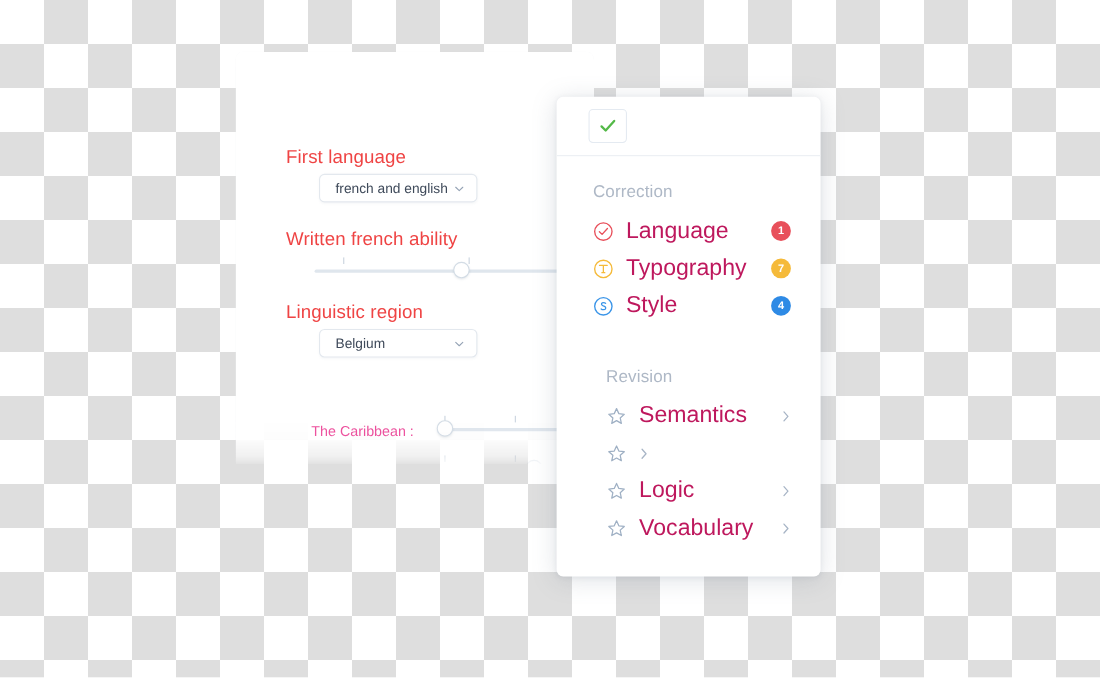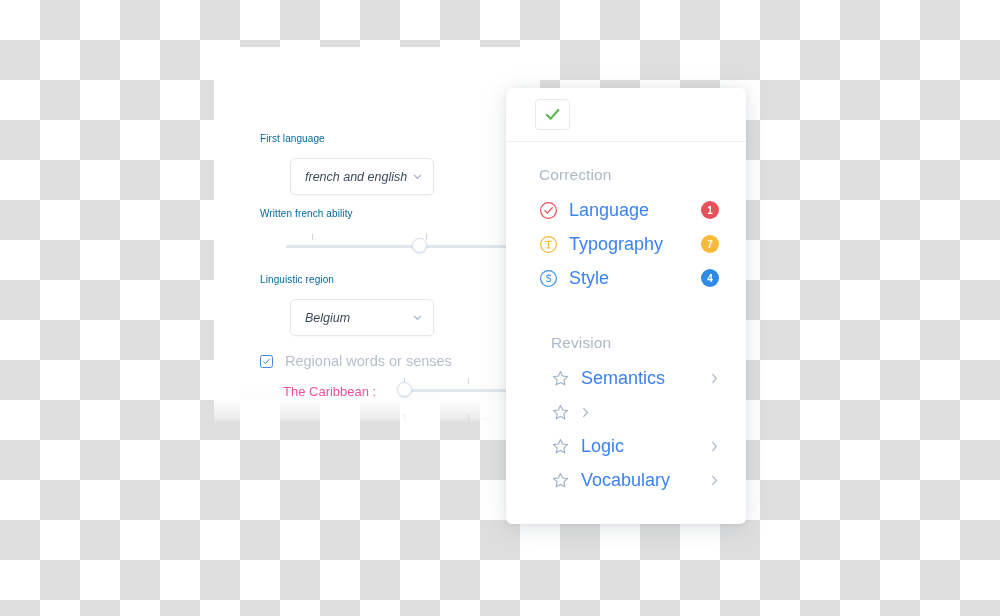"First language" .field-label { color: #0369a1 -> #ef4444; font-size: 10px -> 17px }
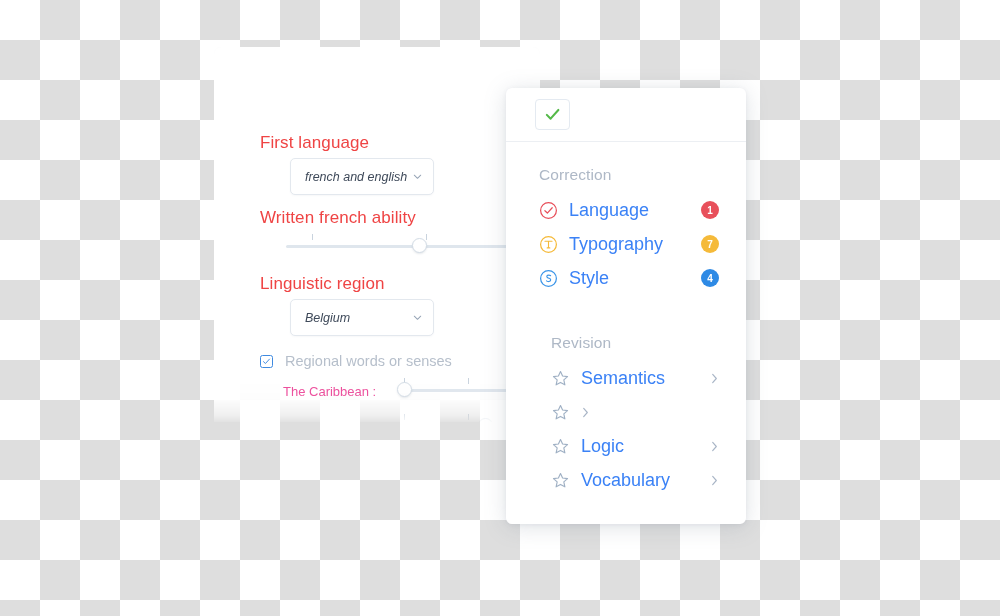"french and english" .select-box { font-style: italic -> none; height: 37px -> 26px }
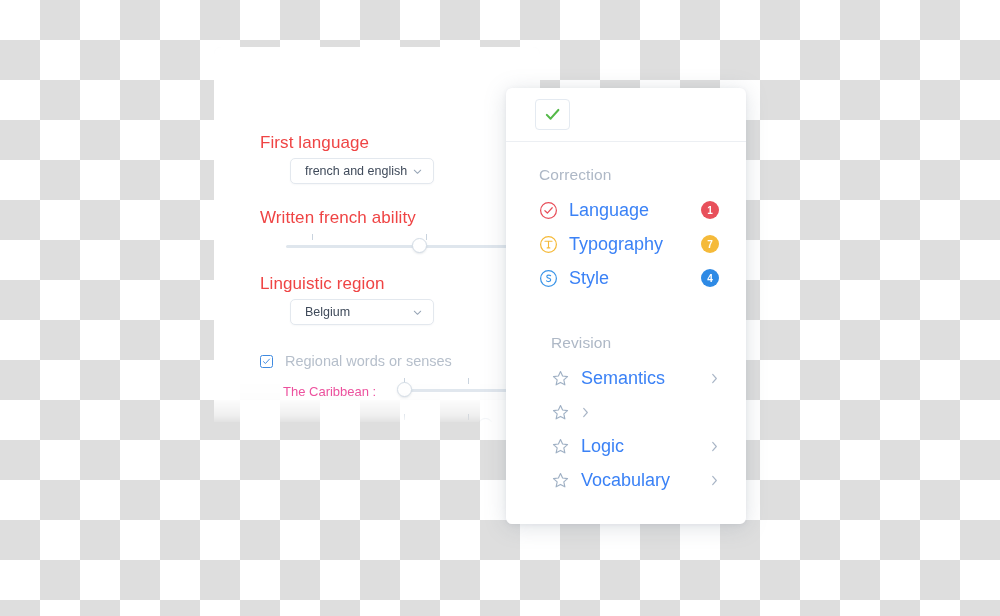"Language" .tool-label { color: #3b82f6 -> #be185d; font-size: 18px -> 21px }
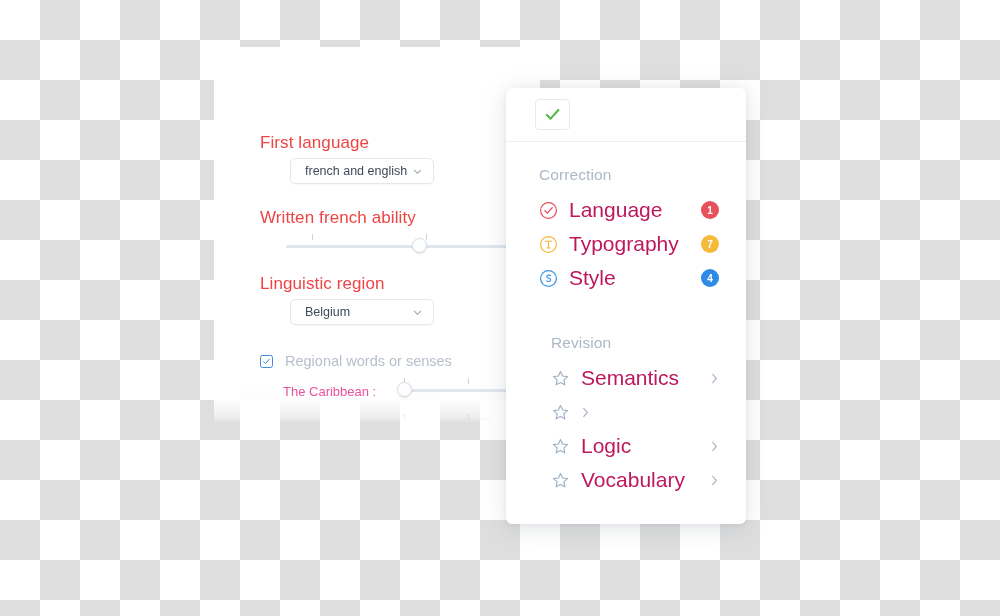"Regional words or senses" div { html: <div> <span> <svg> <path></path> </svg> </span> <span>Regional words or senses</span> </div> -> none }
